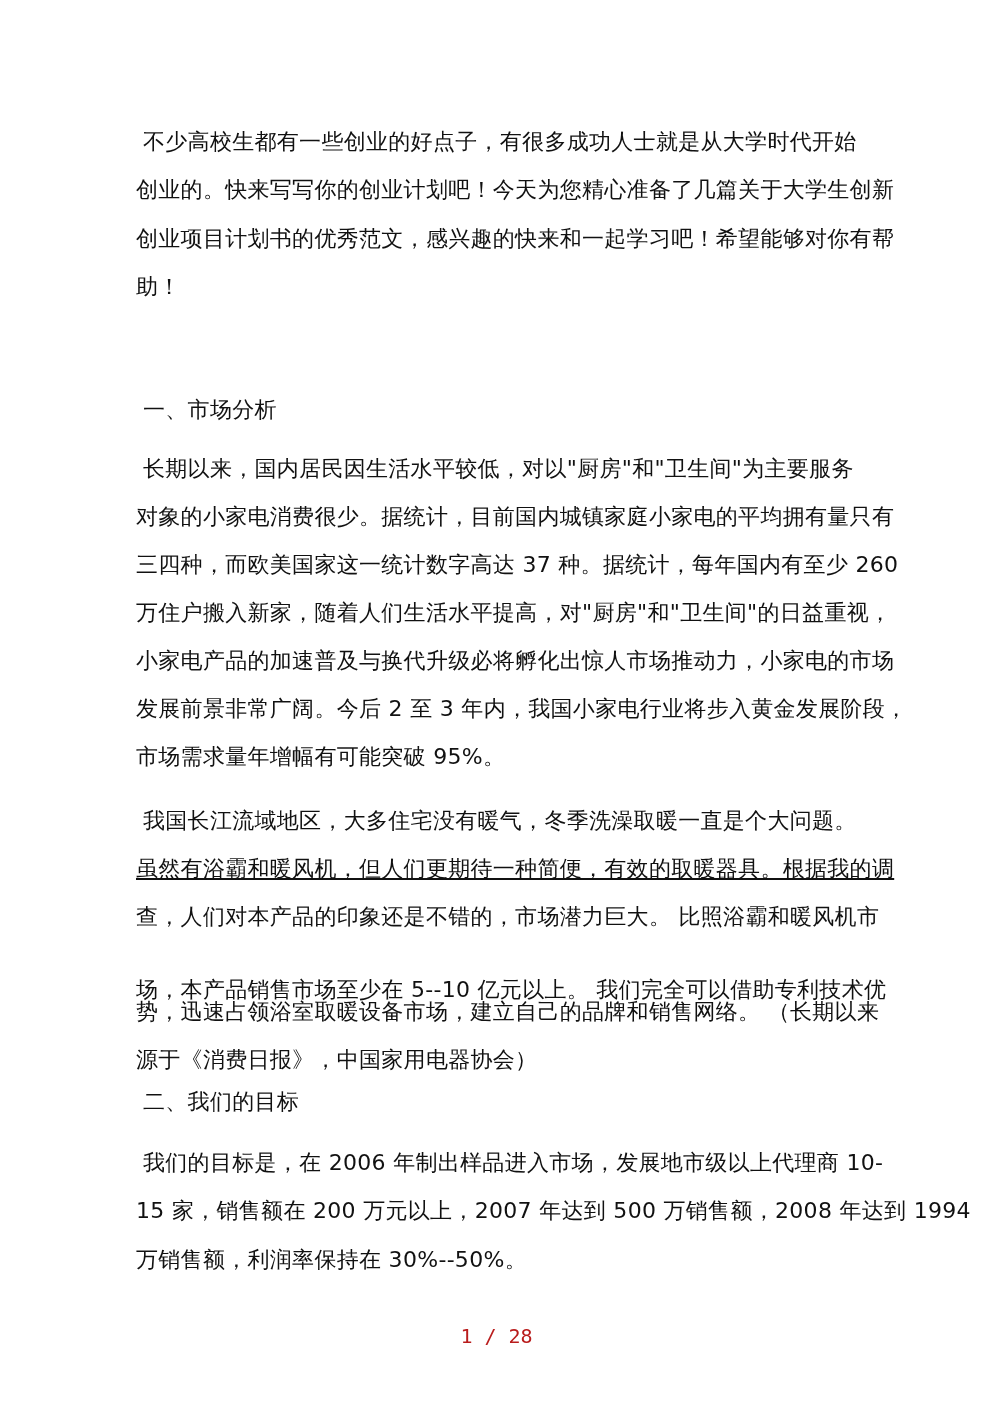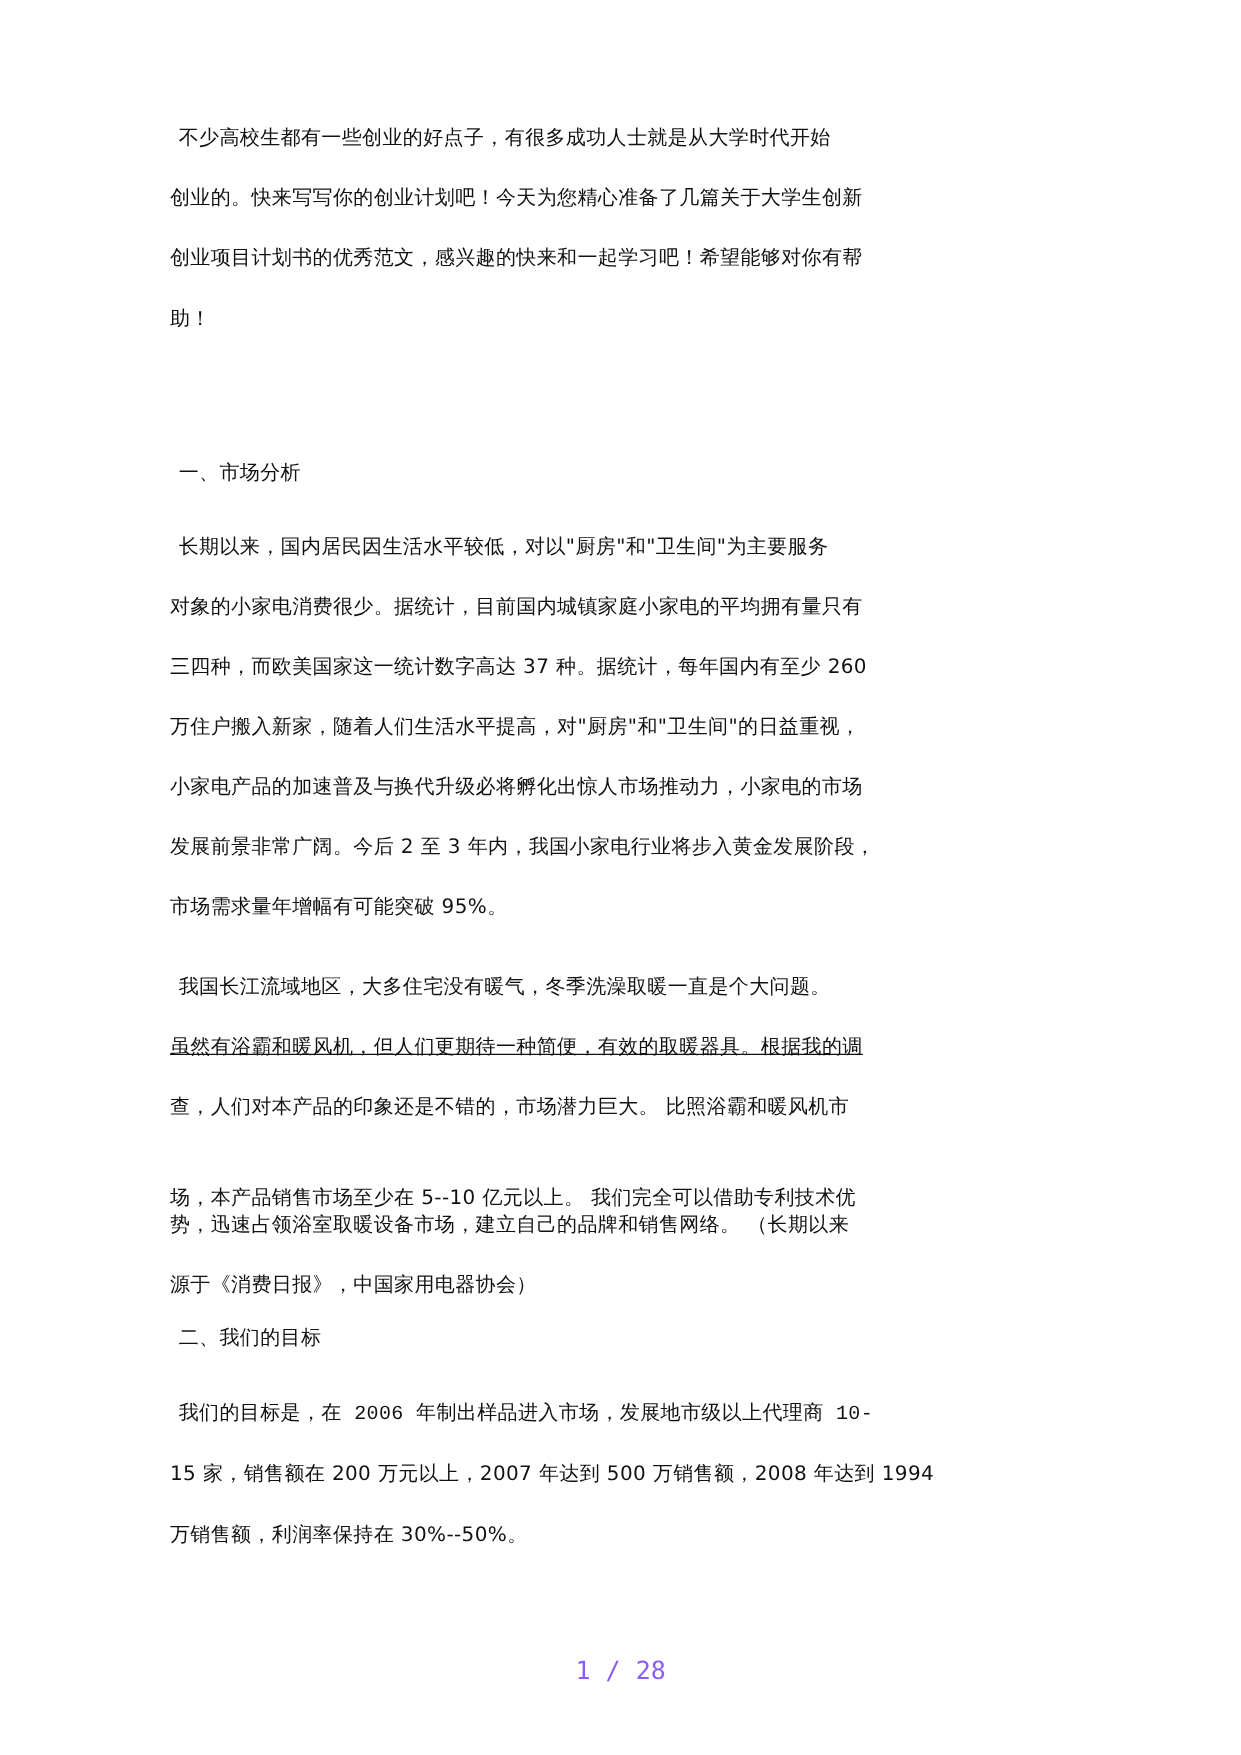"不少高校生都有一些创业的好点子，有很多成功人士就是从大学时代开始" .line { font-size: 16px -> 22px; margin-top: none -> 32px }
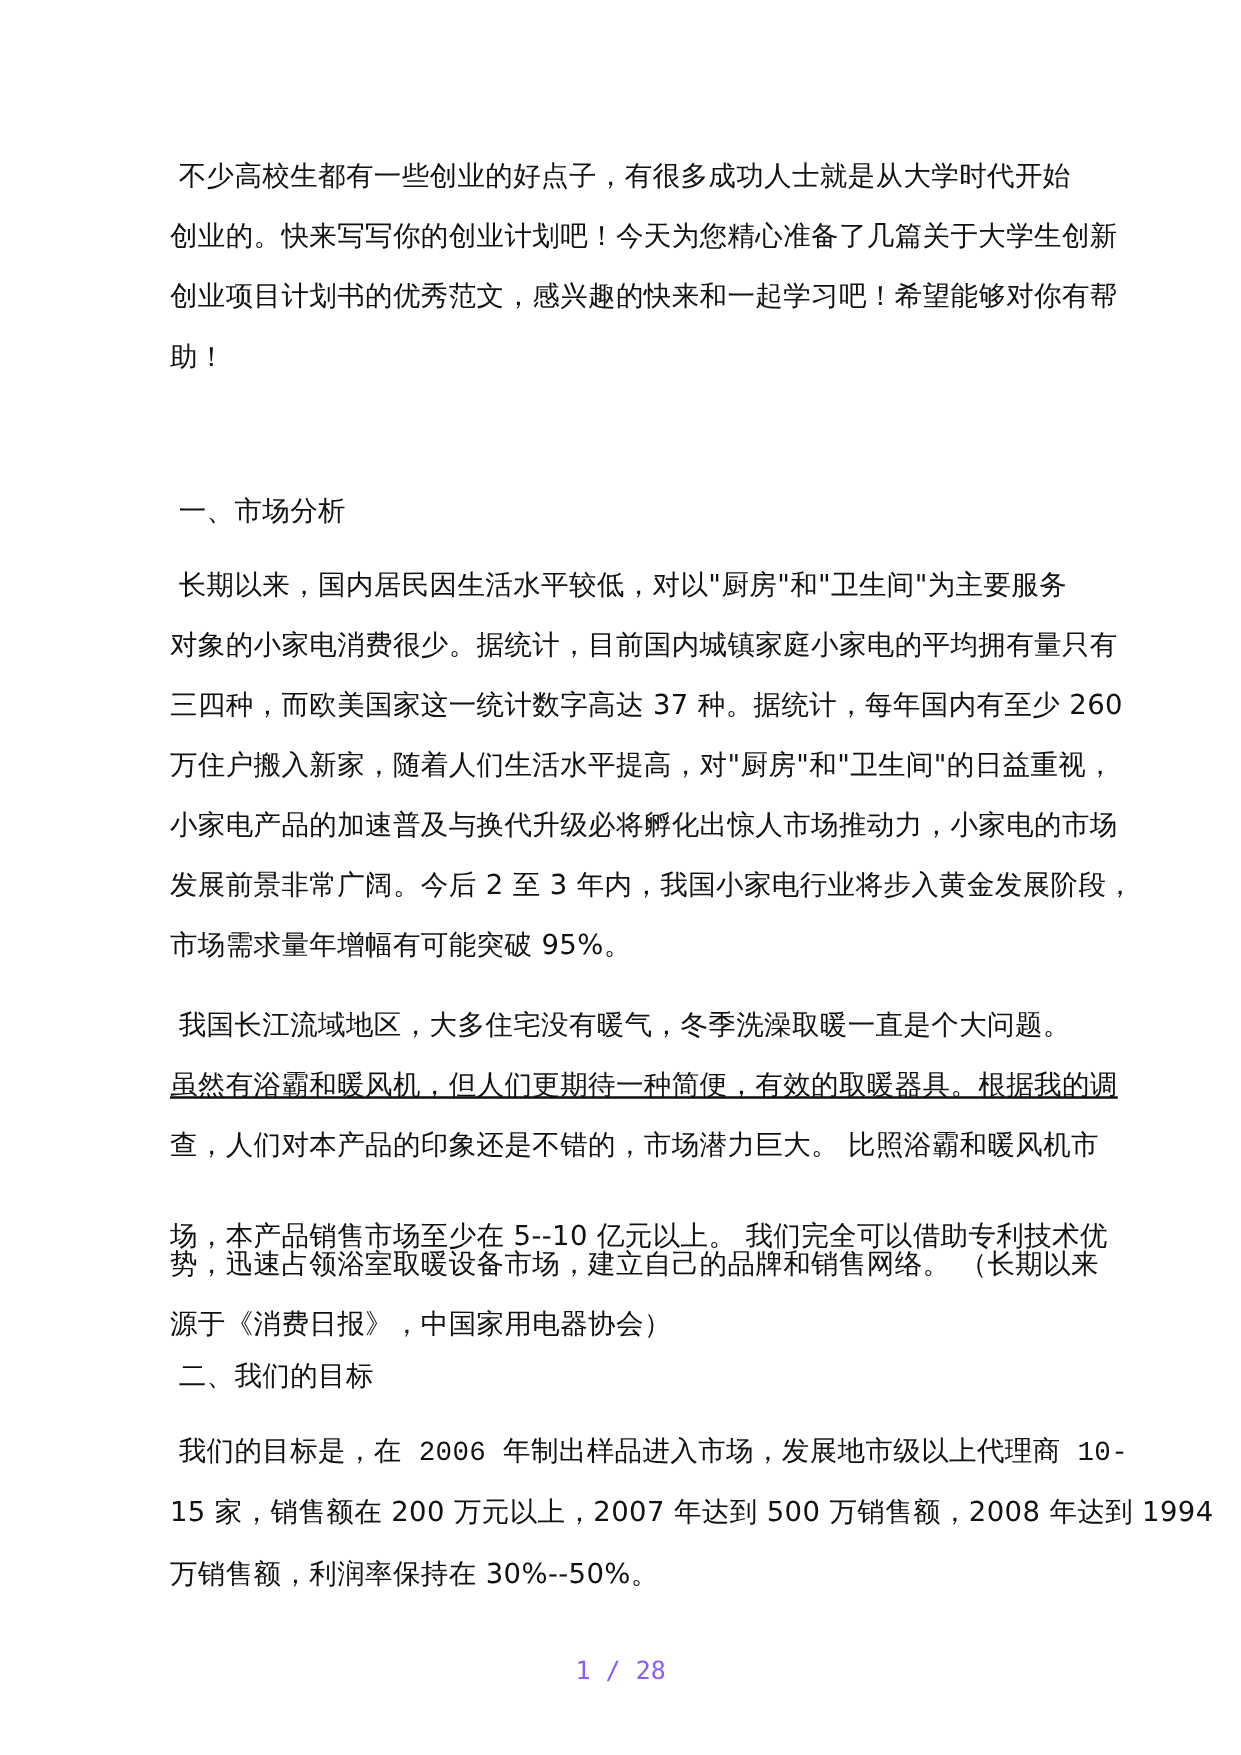"创业项目计划书的优秀范文，感兴趣的快来和一起学习吧！希望能够对你有帮" div.line { font-family: Liberation Mono, monospace -> none }
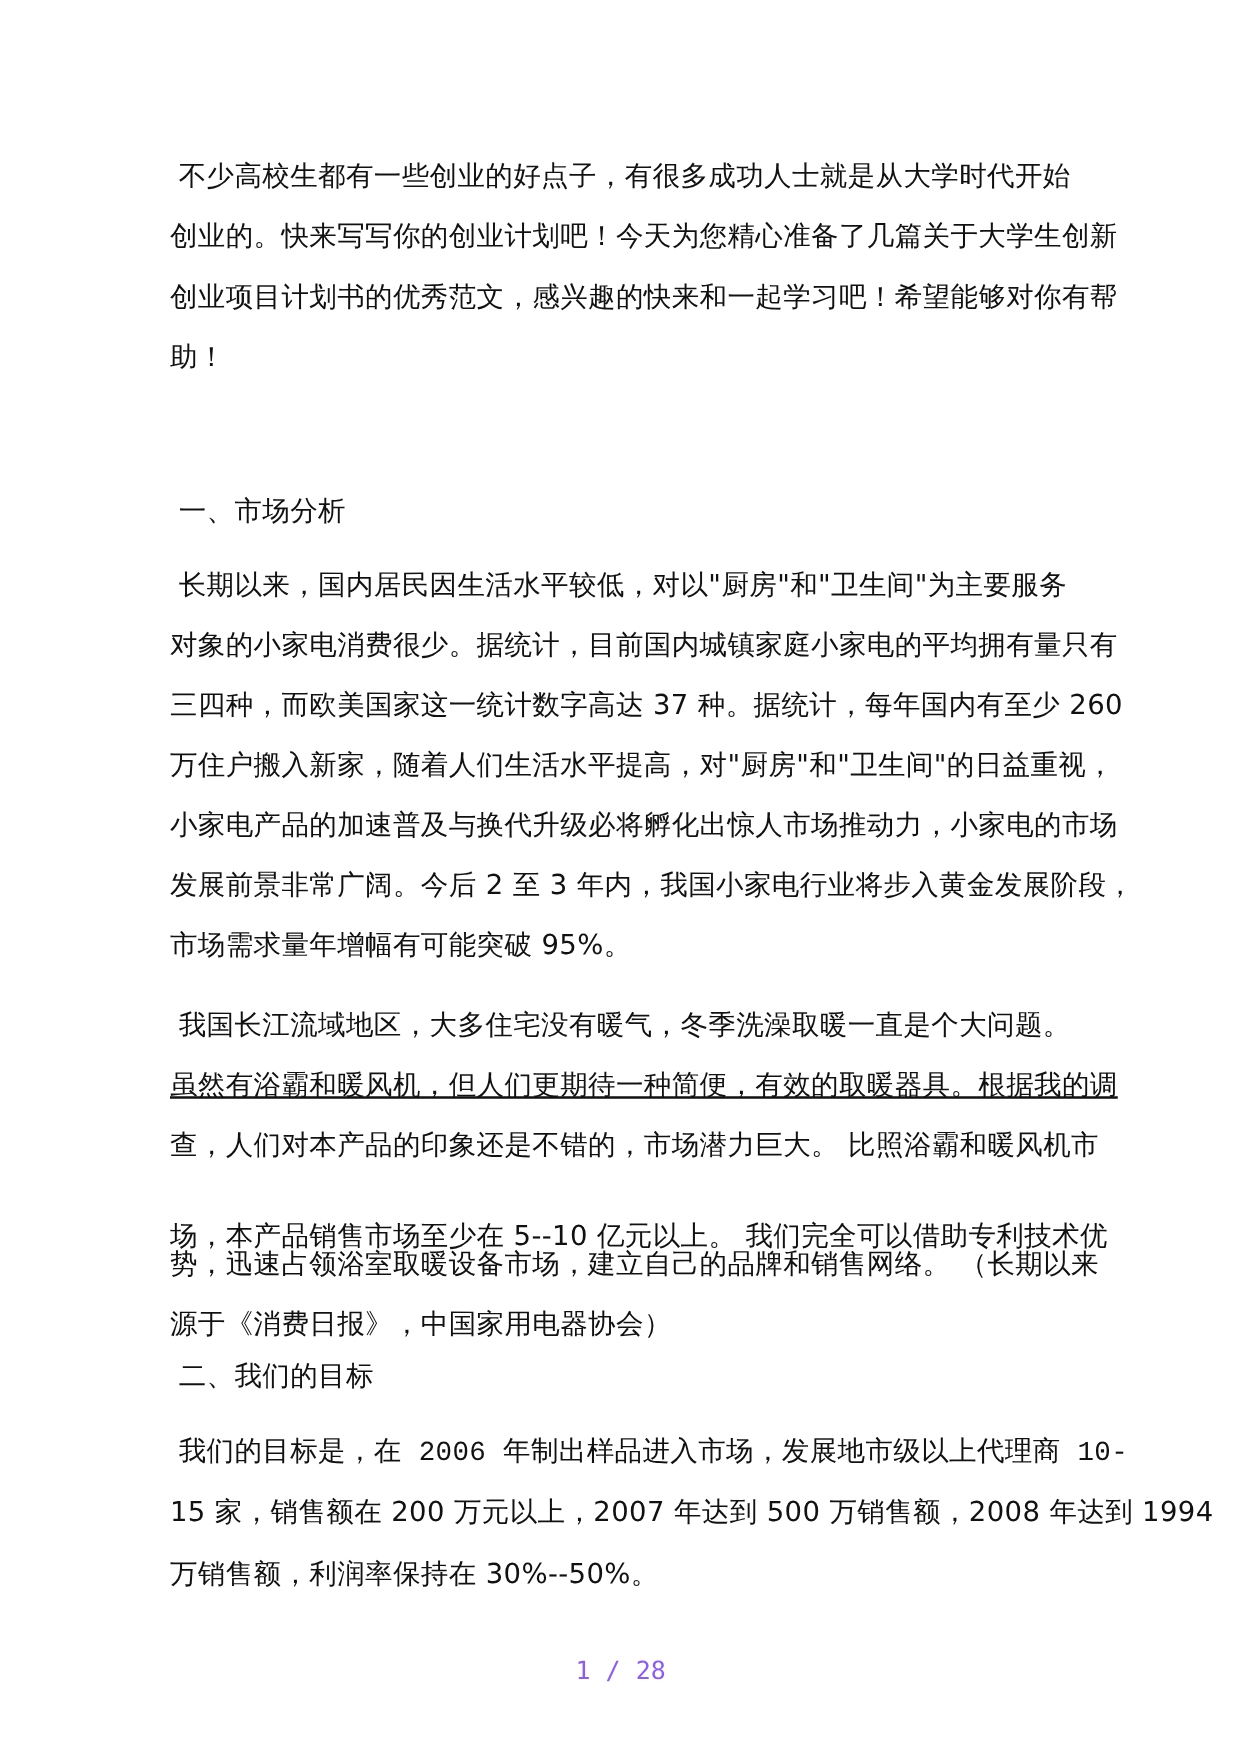"我们的目标是，在 2006 年制出样品进入市场，发展地市级以上代理商 10-" div.line { font-family: Liberation Mono, monospace -> none }
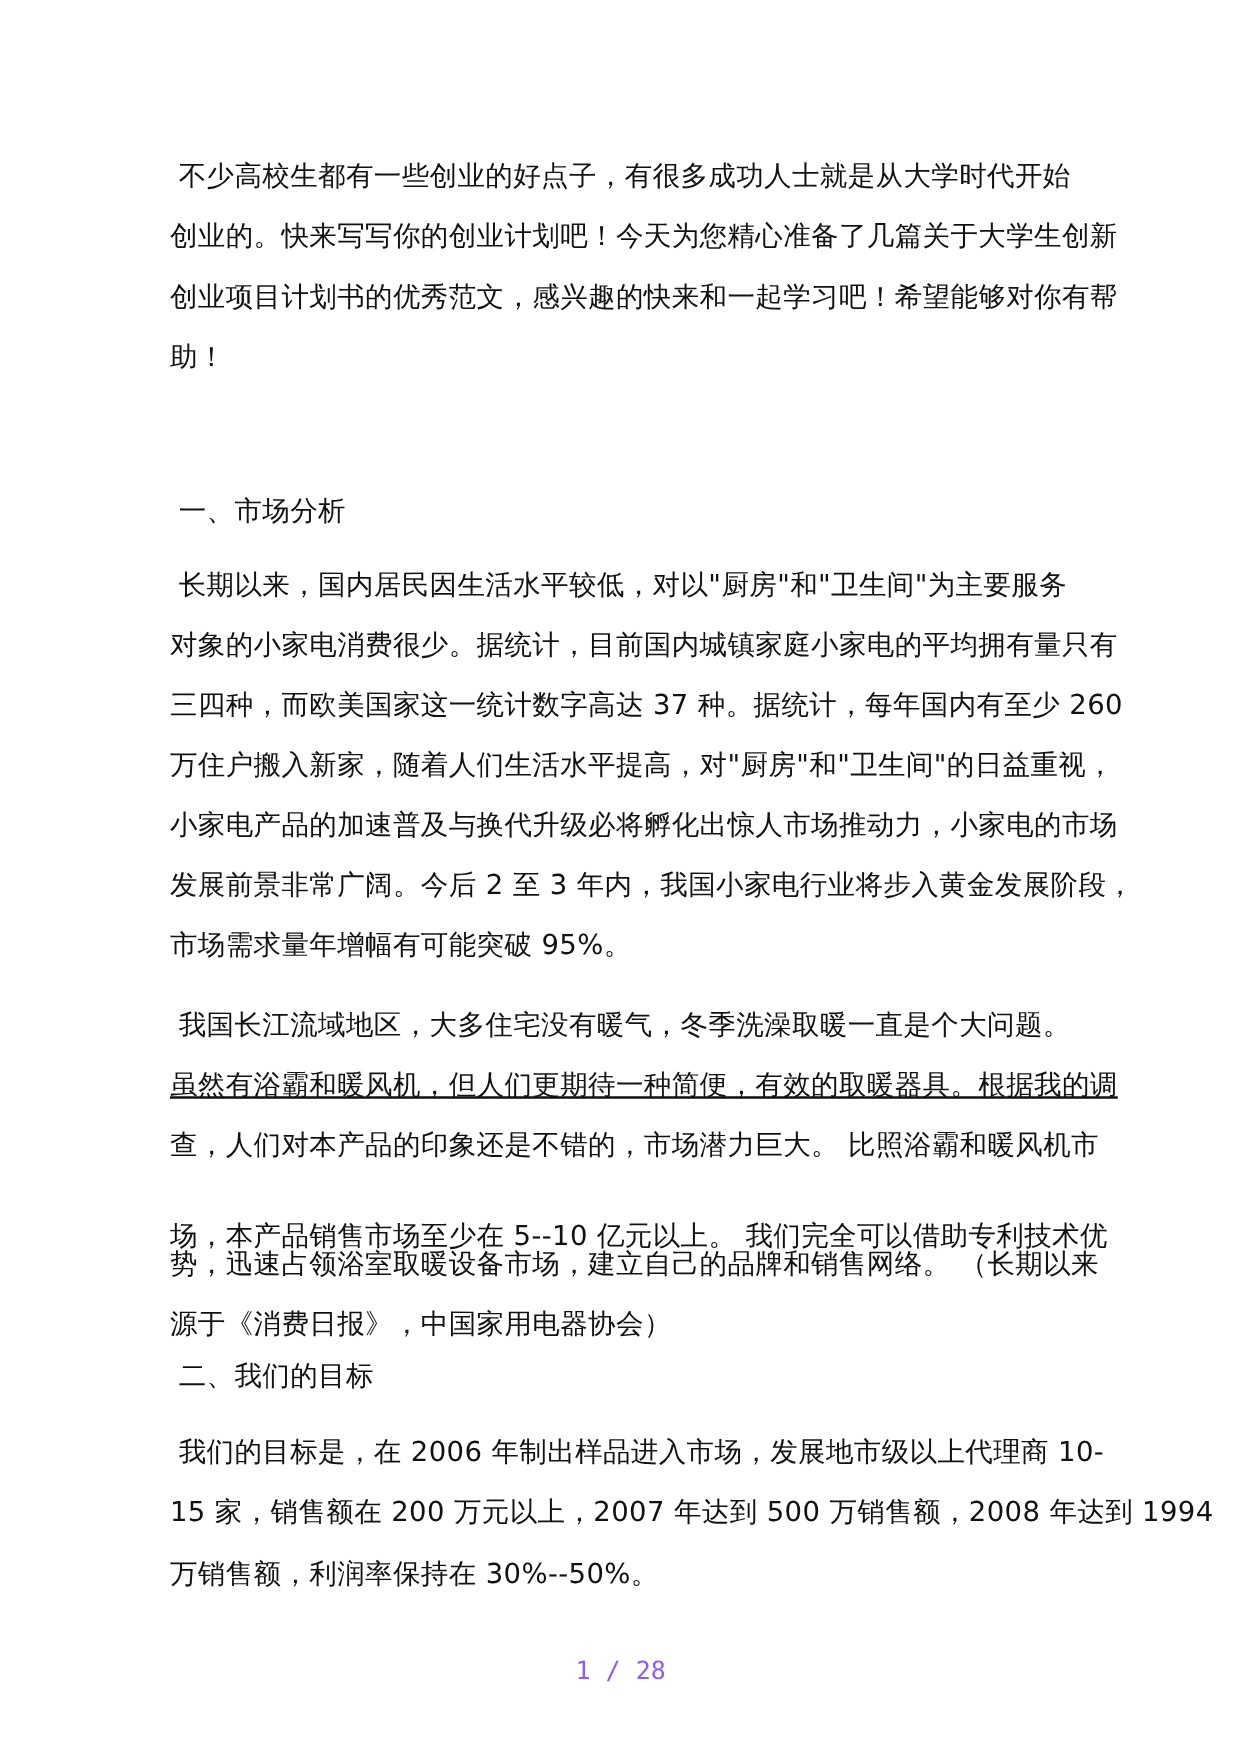"1 / 28" .pagenum { color: #8b5cf6 -> #b91c1c }
